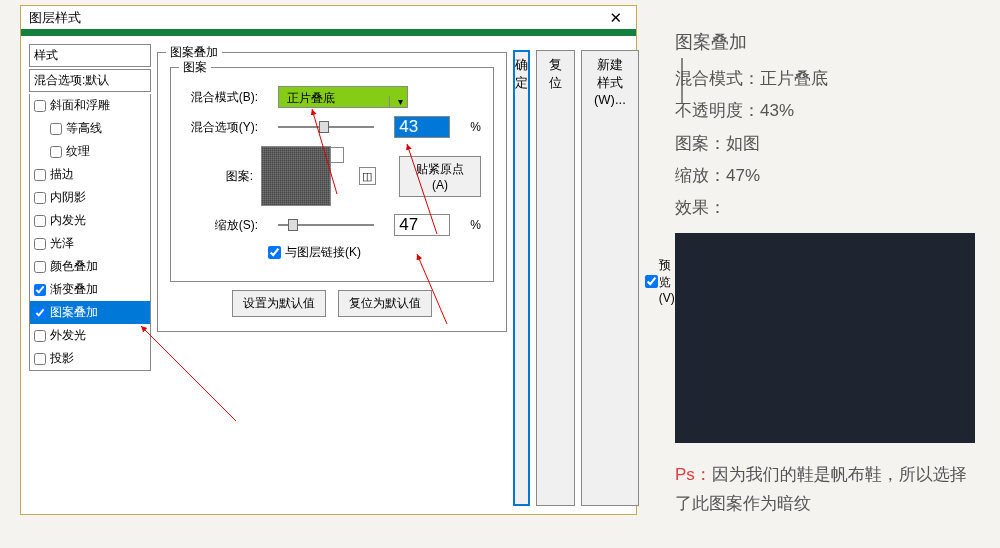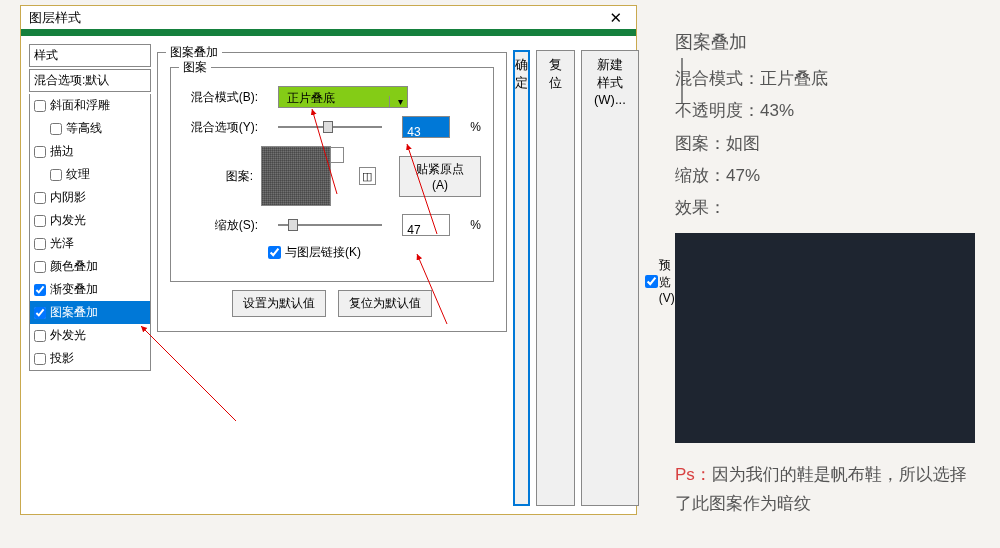"43" .num-input { font-size: 12px -> 17px; padding: 8px 4px -> 0 4px; width: 48px -> 56px }
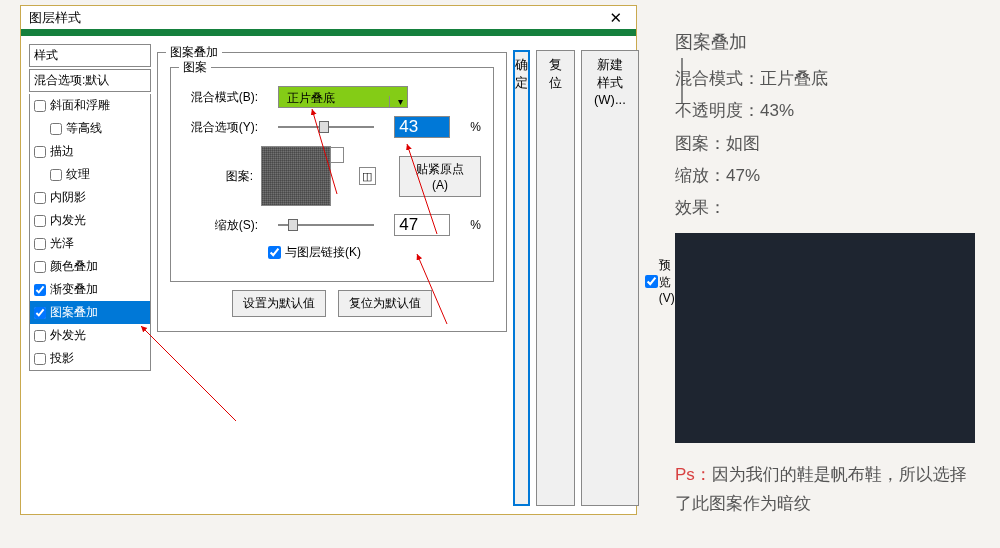"描边" div.style-item { order: before "纹理" -> after "纹理" }
